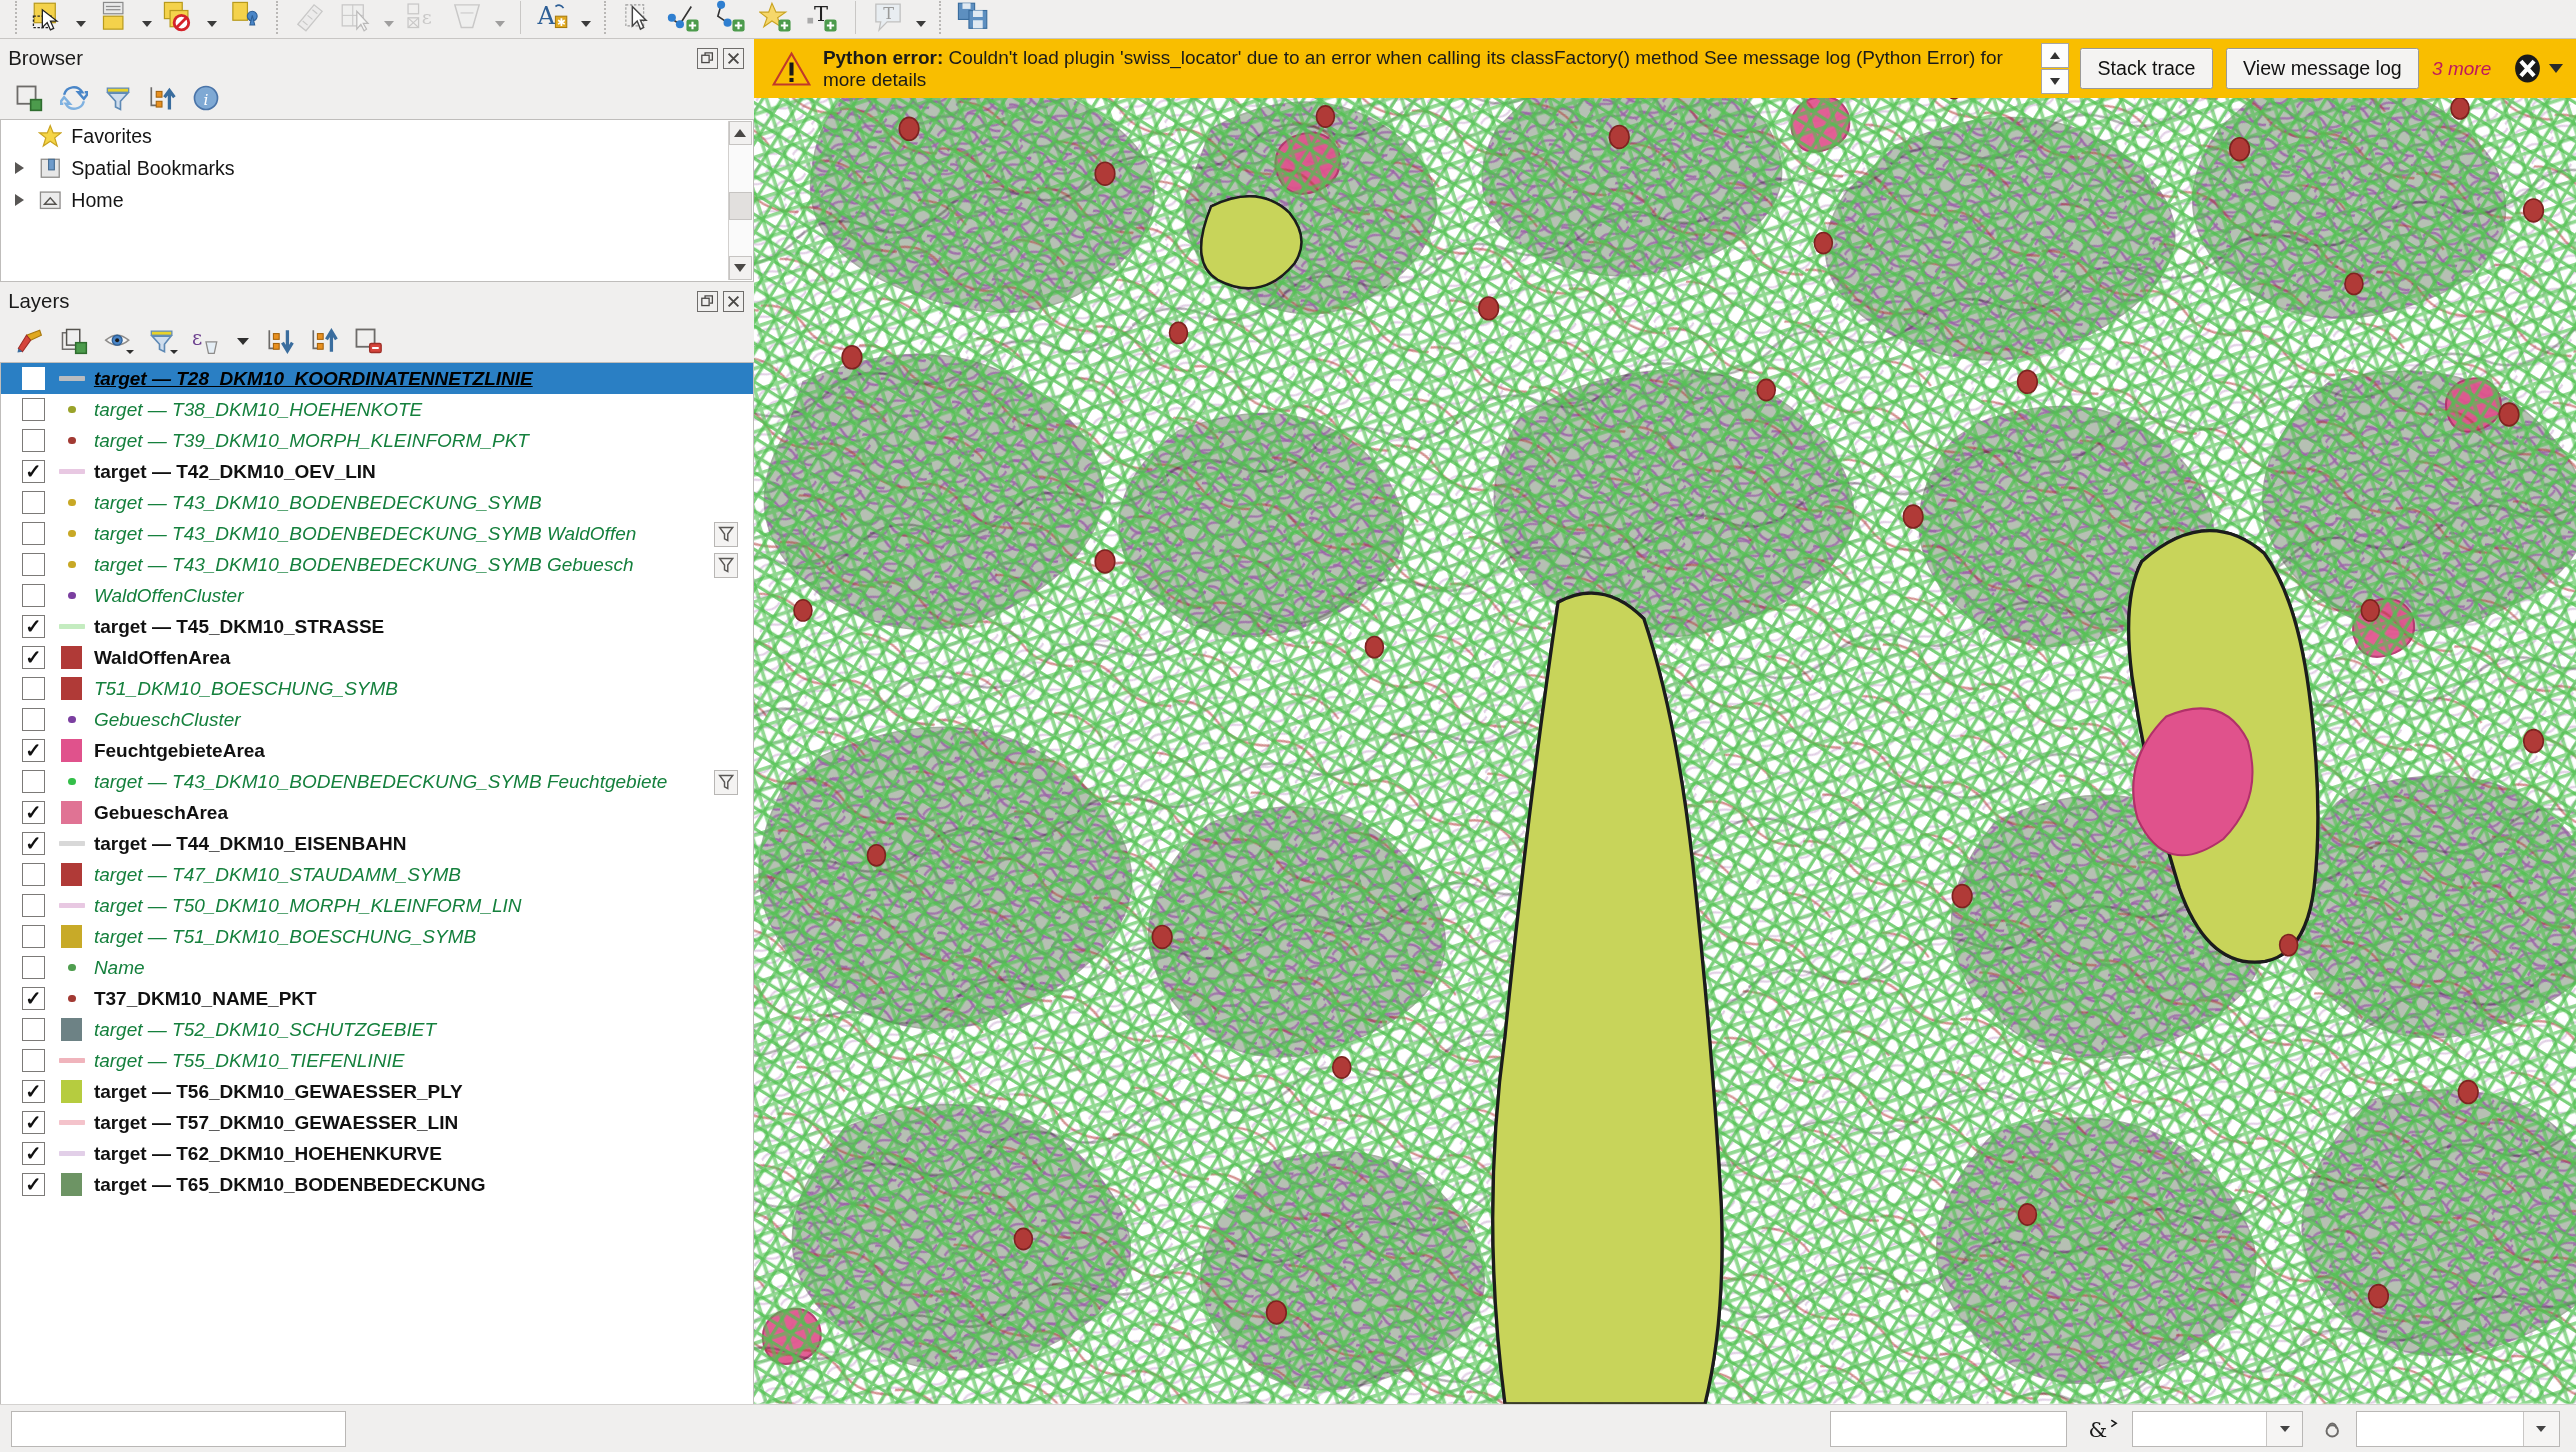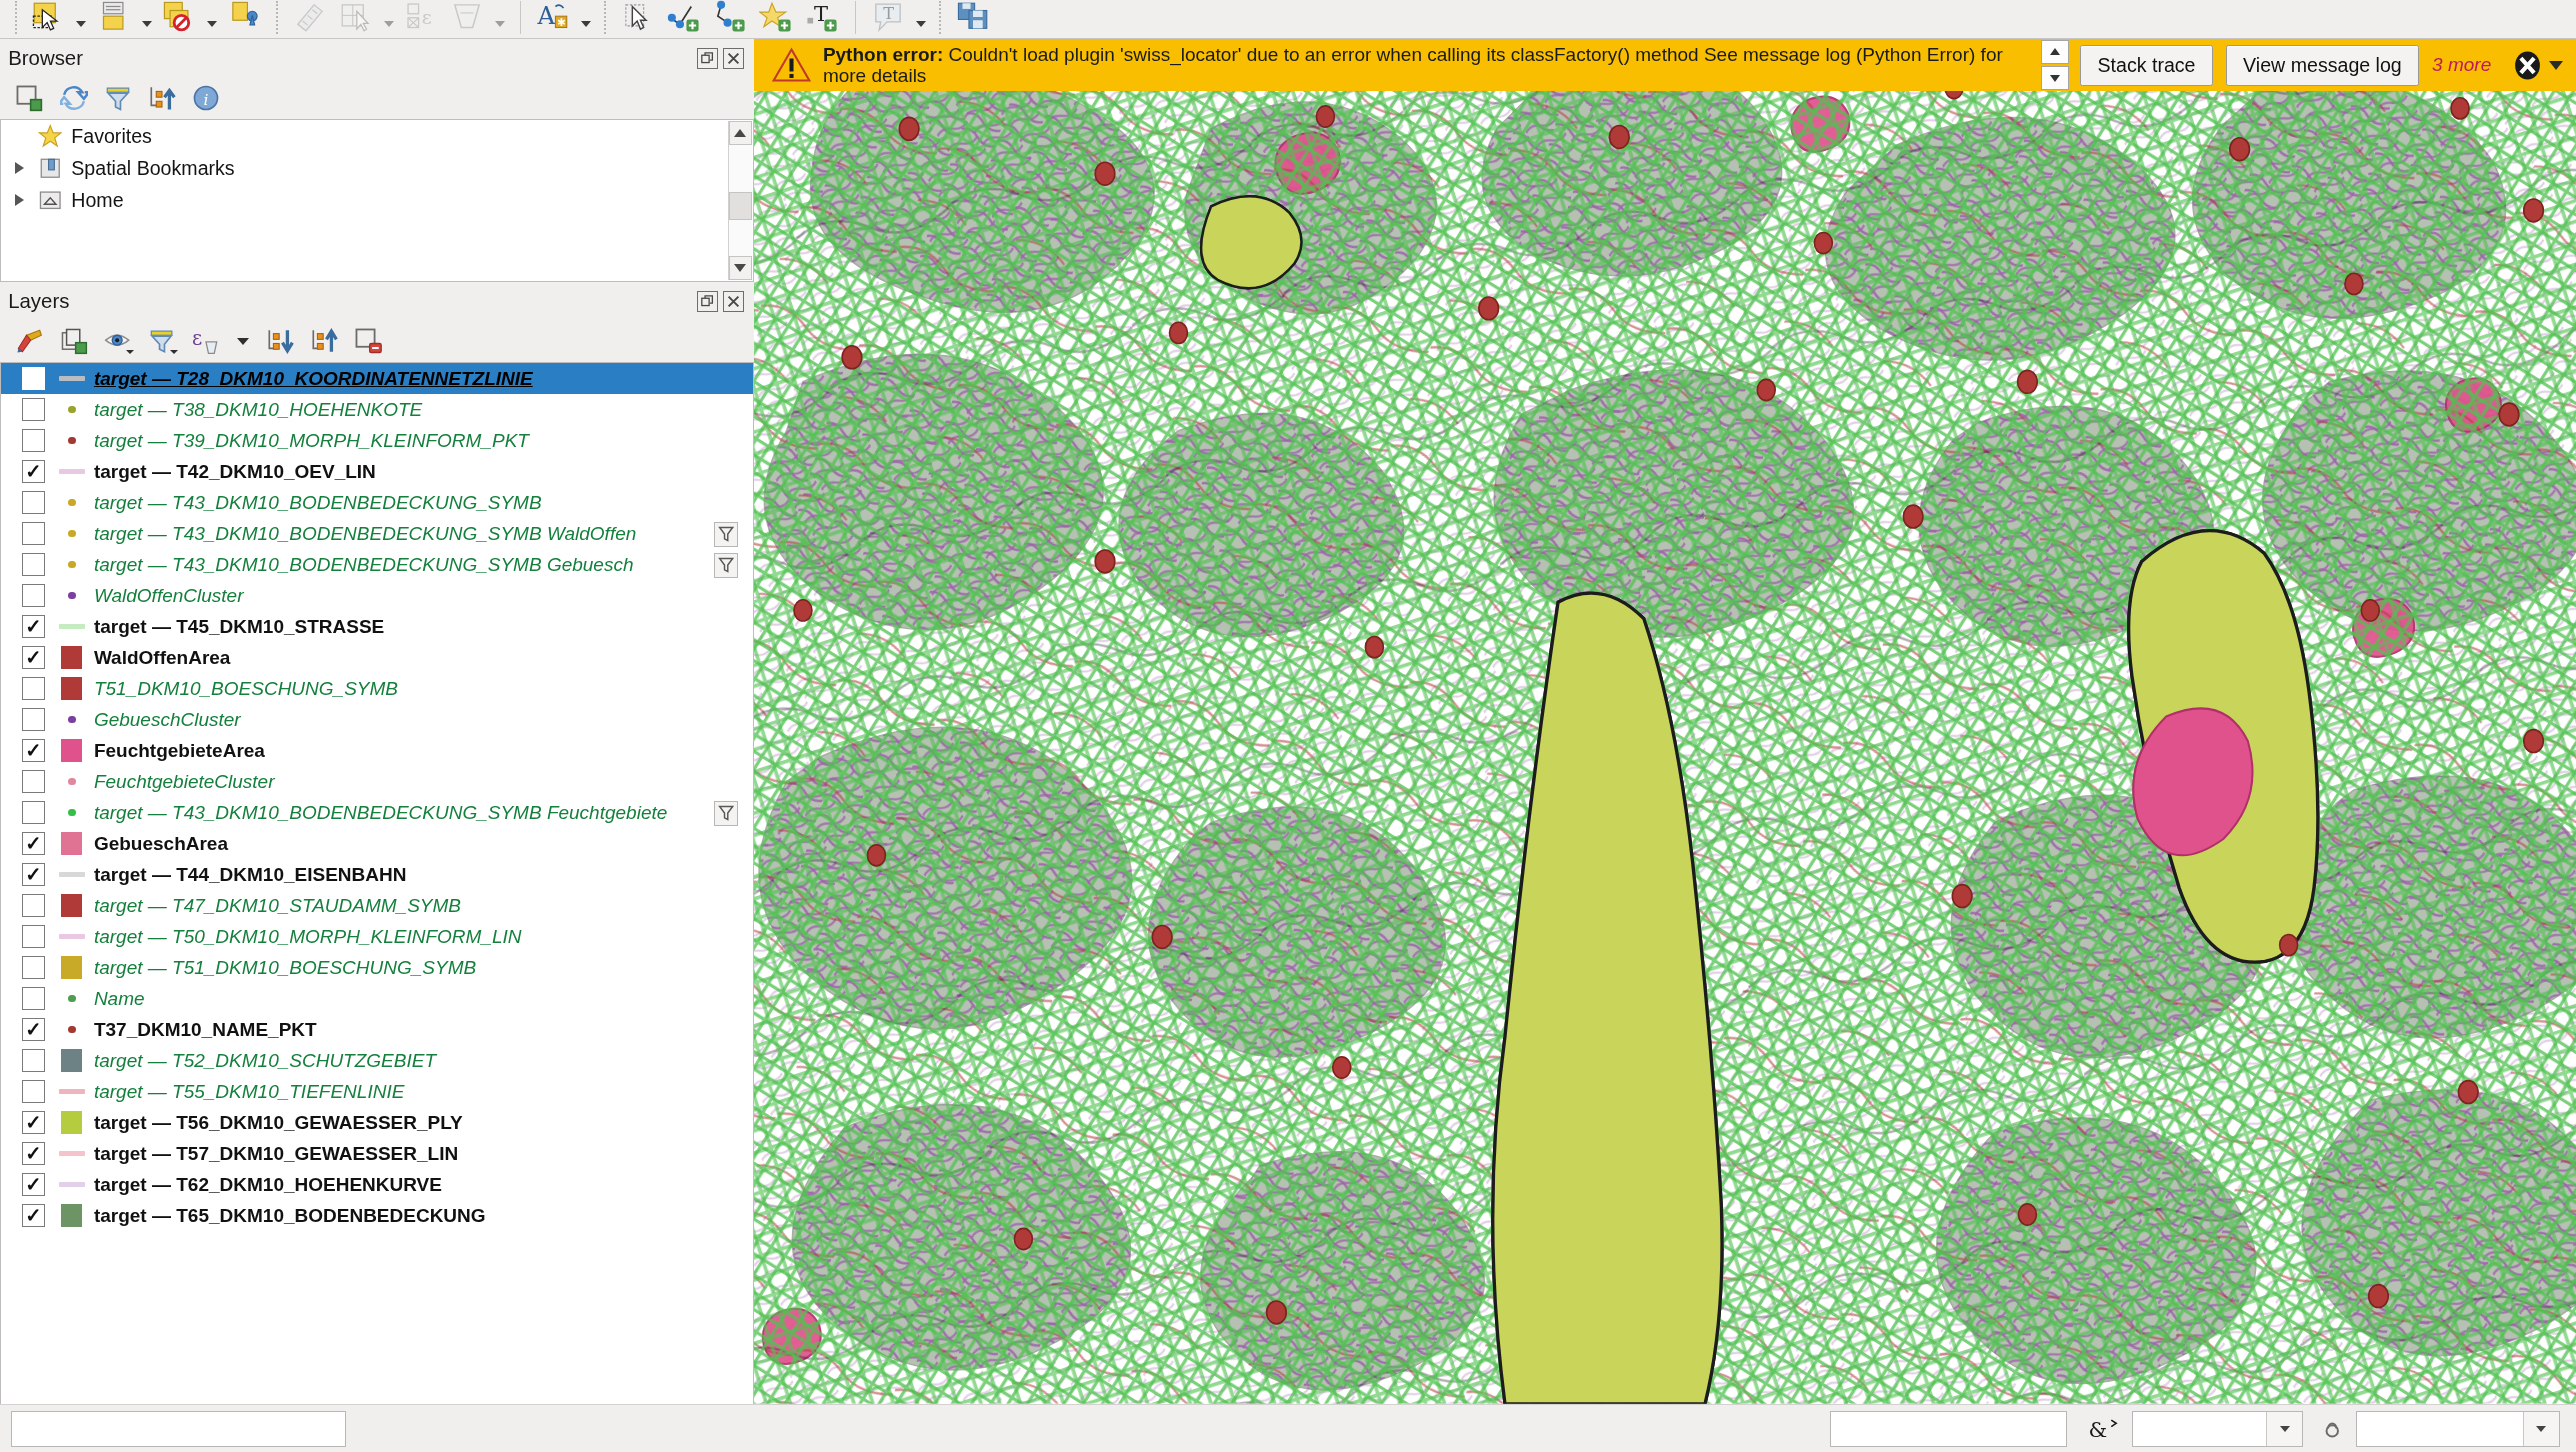"Python error: Couldn't load plugin" .msgbar { height: 52px -> 59px }
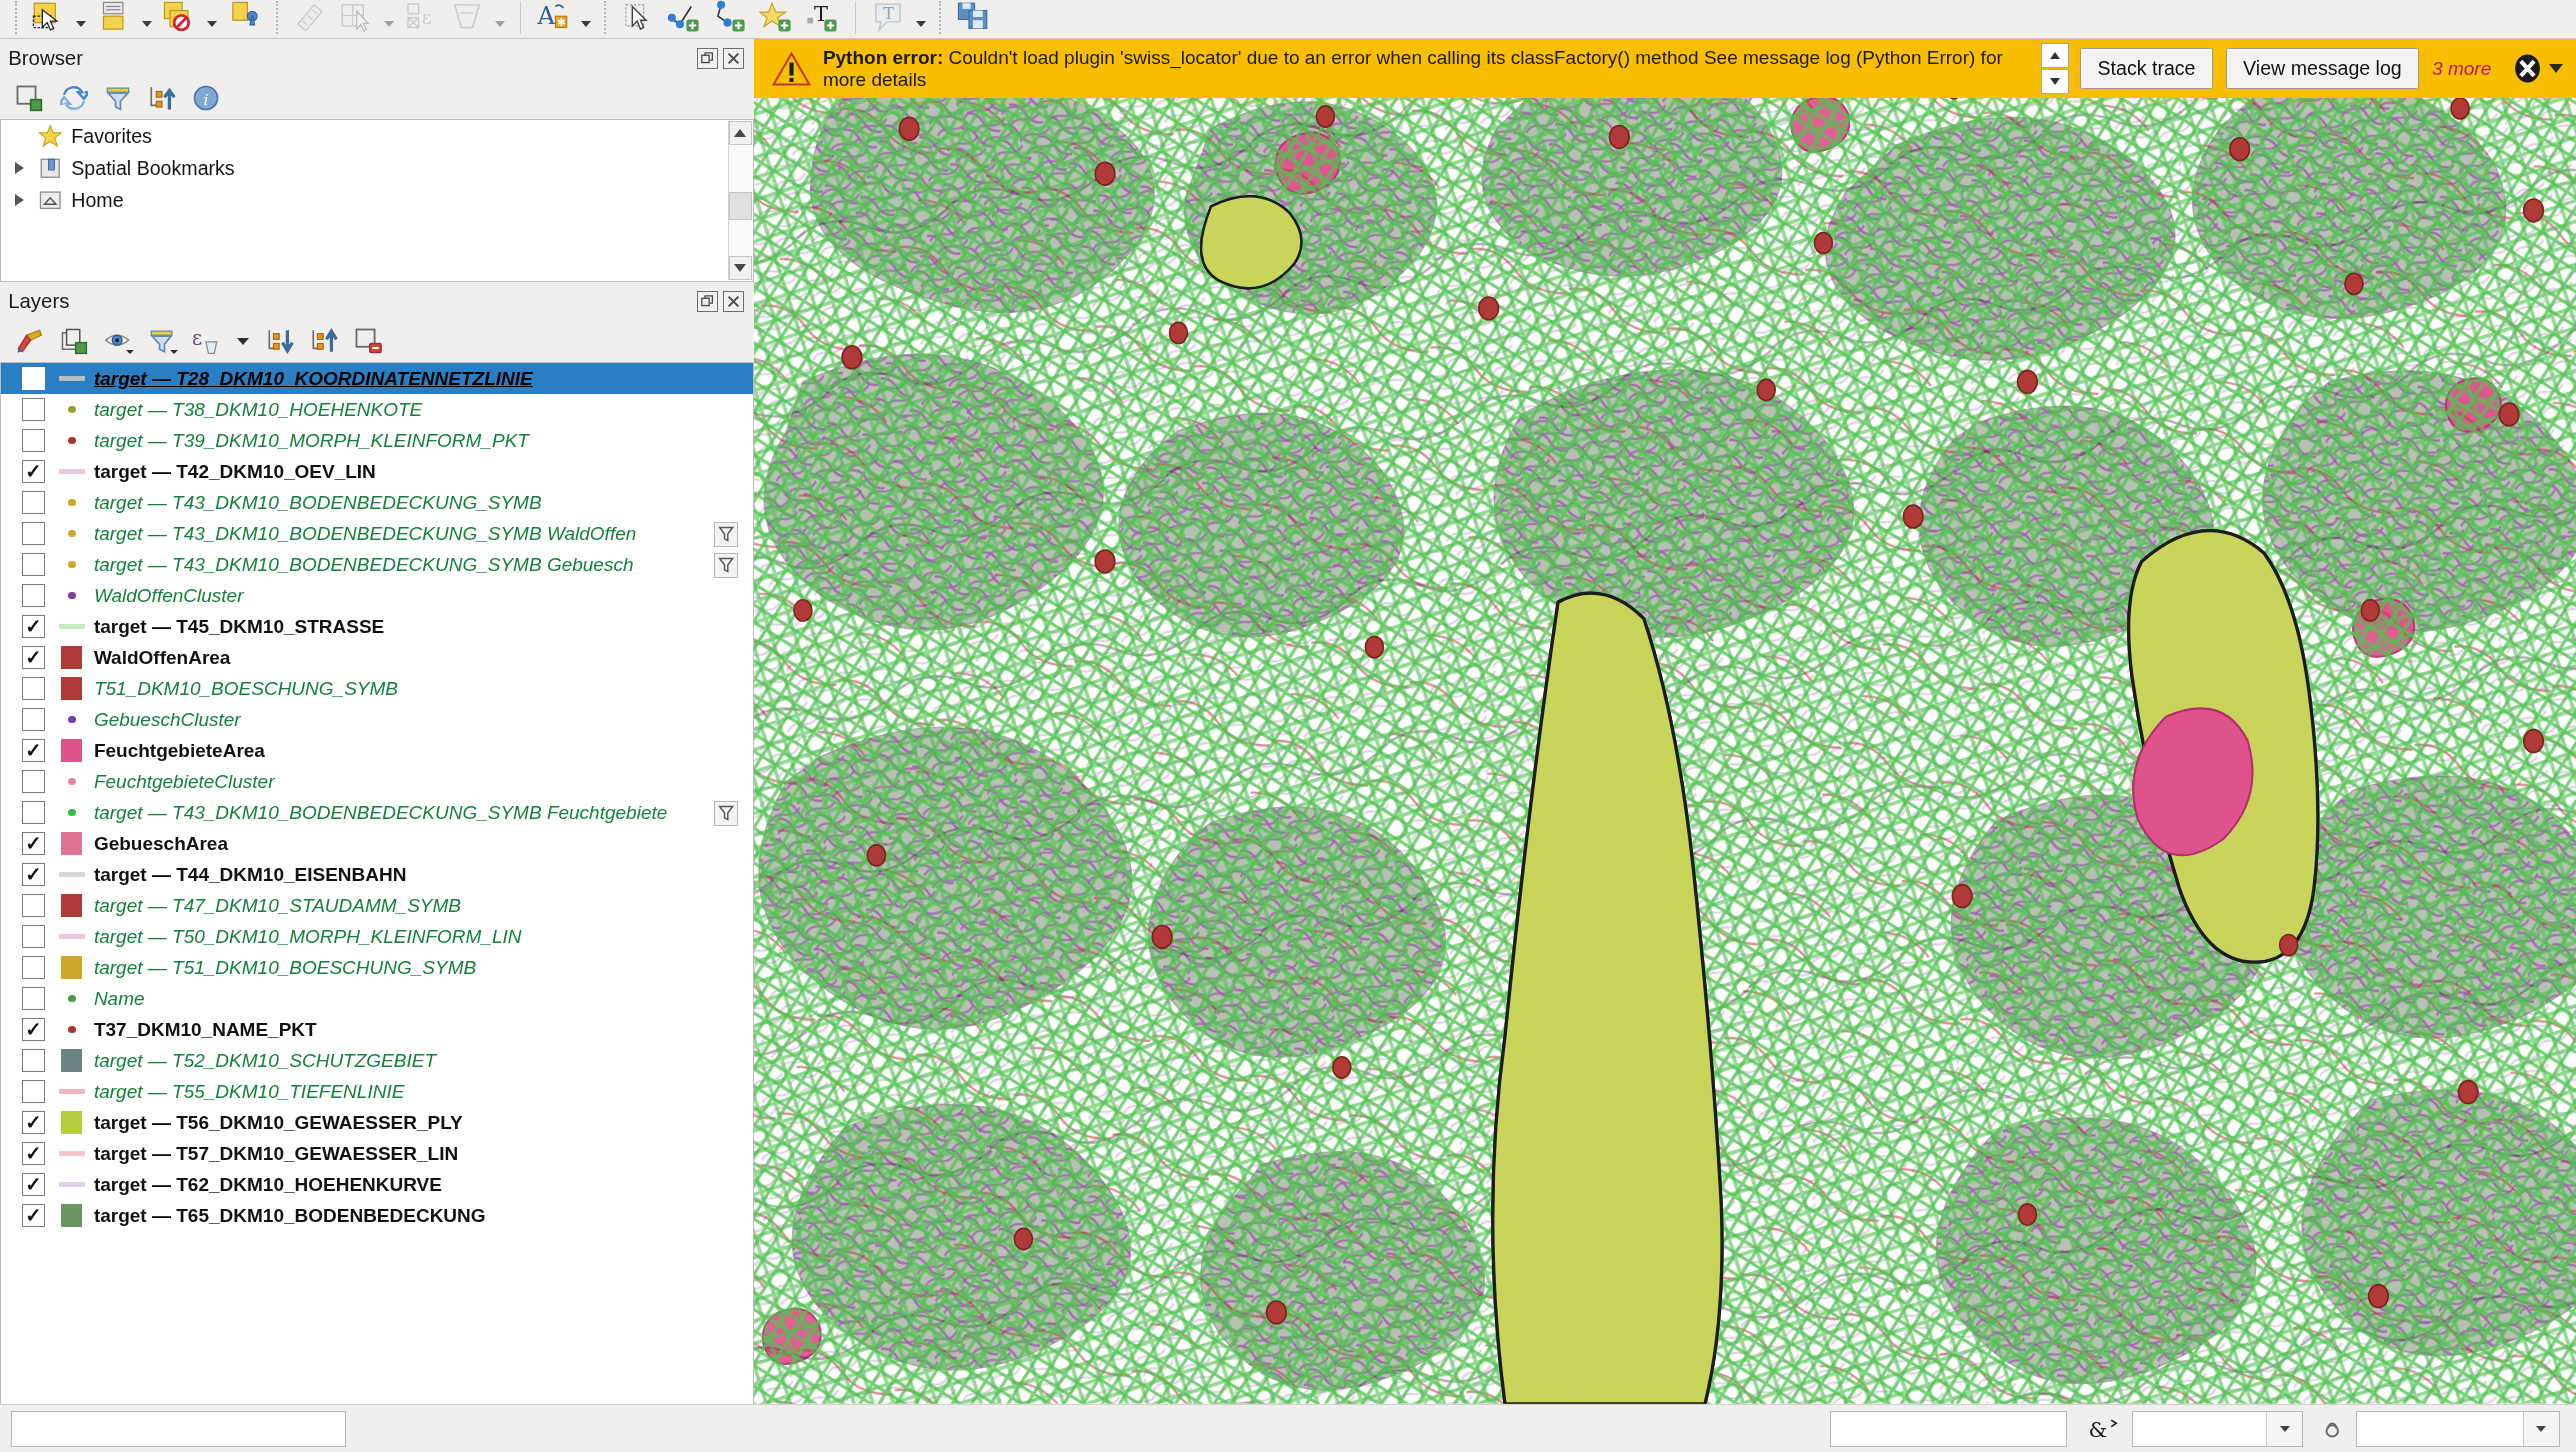"FeuchtgebieteCluster" div.layer-row { html: <div> <span></span> <span> <span></span> </span> <span>FeuchtgebieteCluster</span> </div> -> none }
